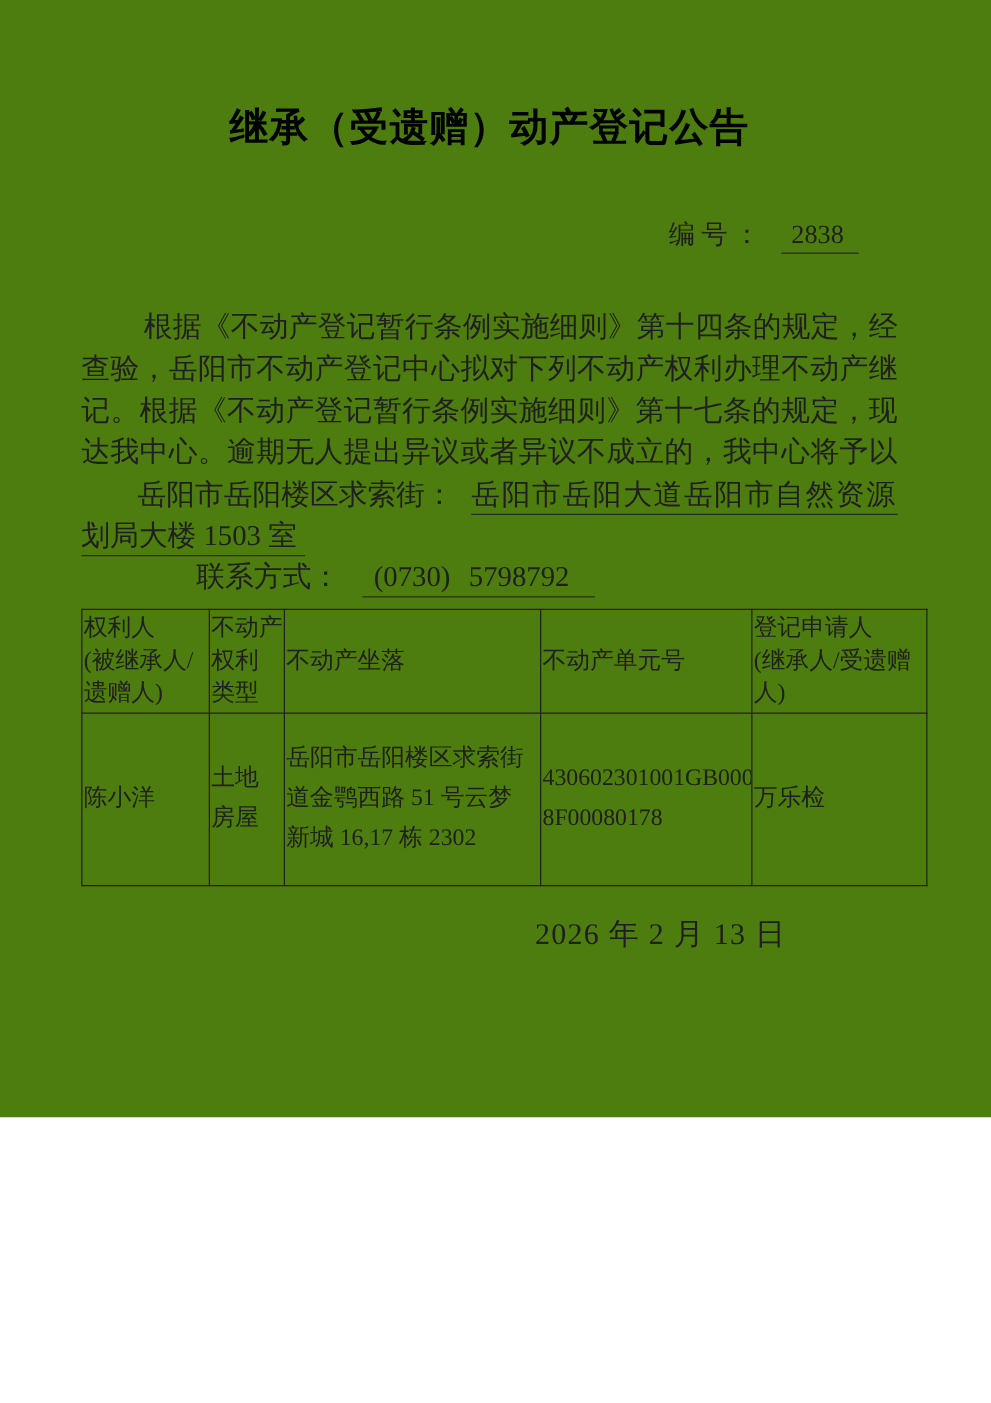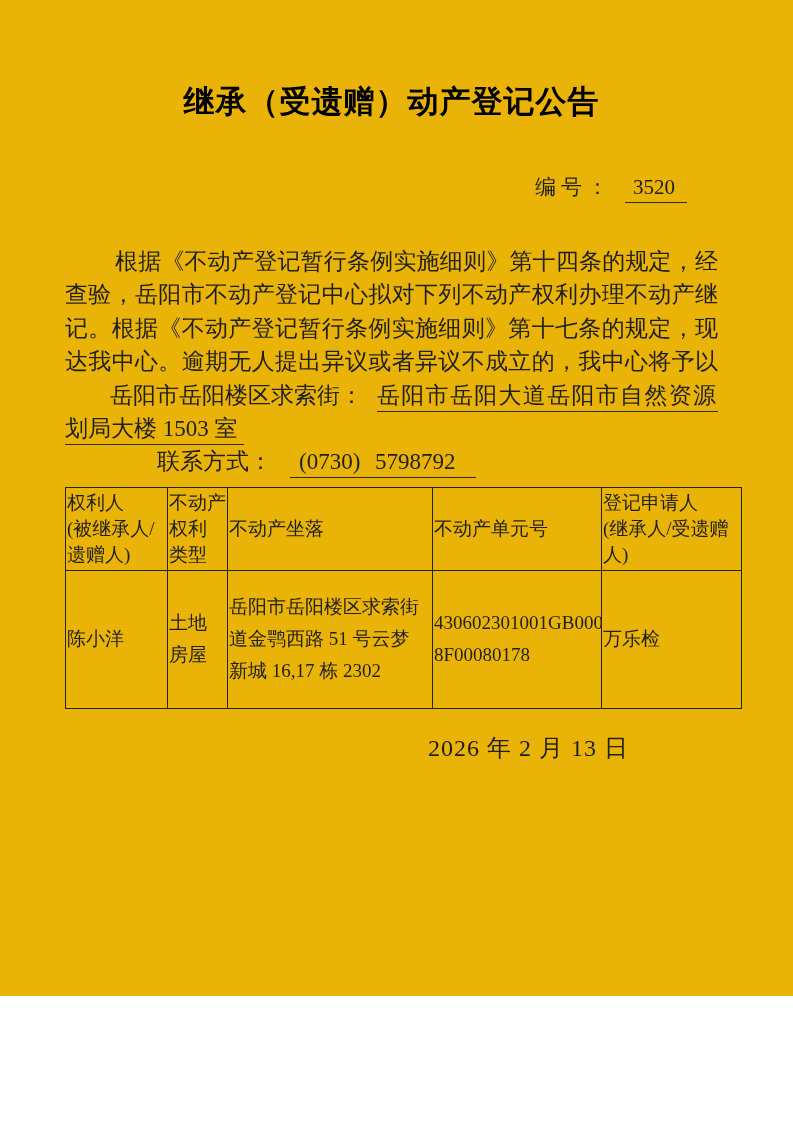"继承（受遗赠）动产登记公告" .page { background: #eab308 -> #4d7c0f; height: 996px -> 894px }
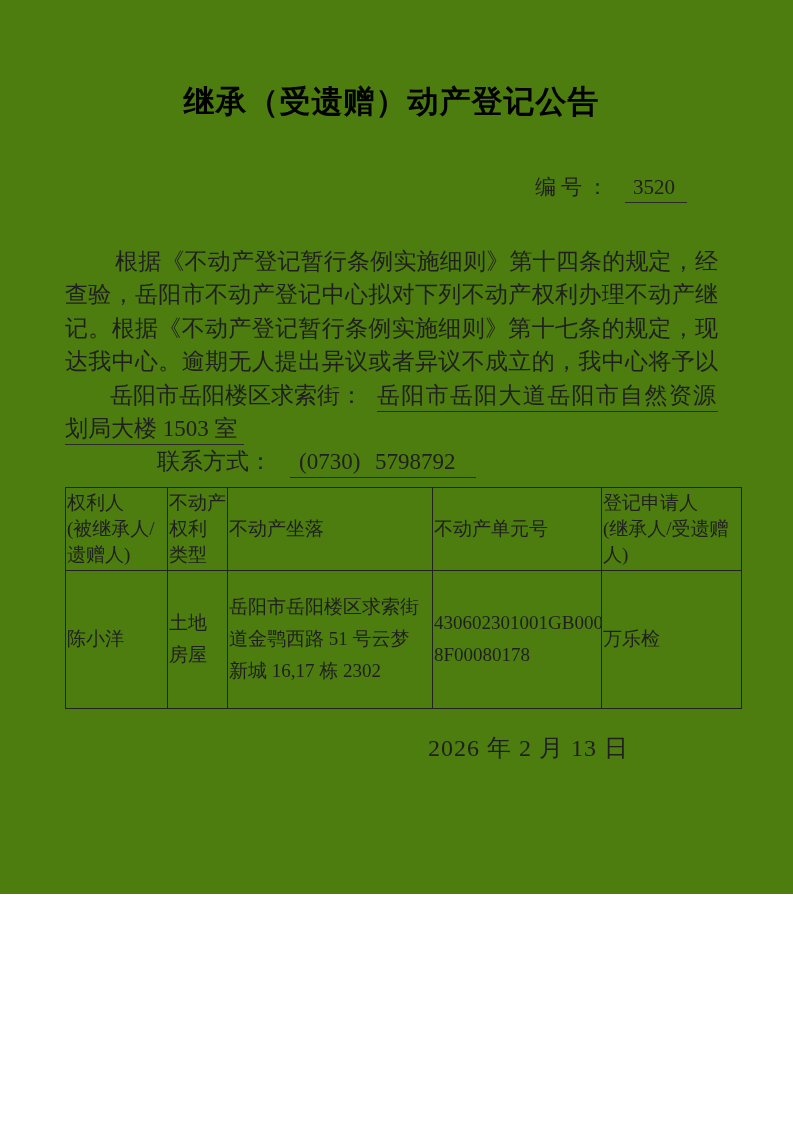"3520" span.serial-value { text: 3520 -> 2838 }
